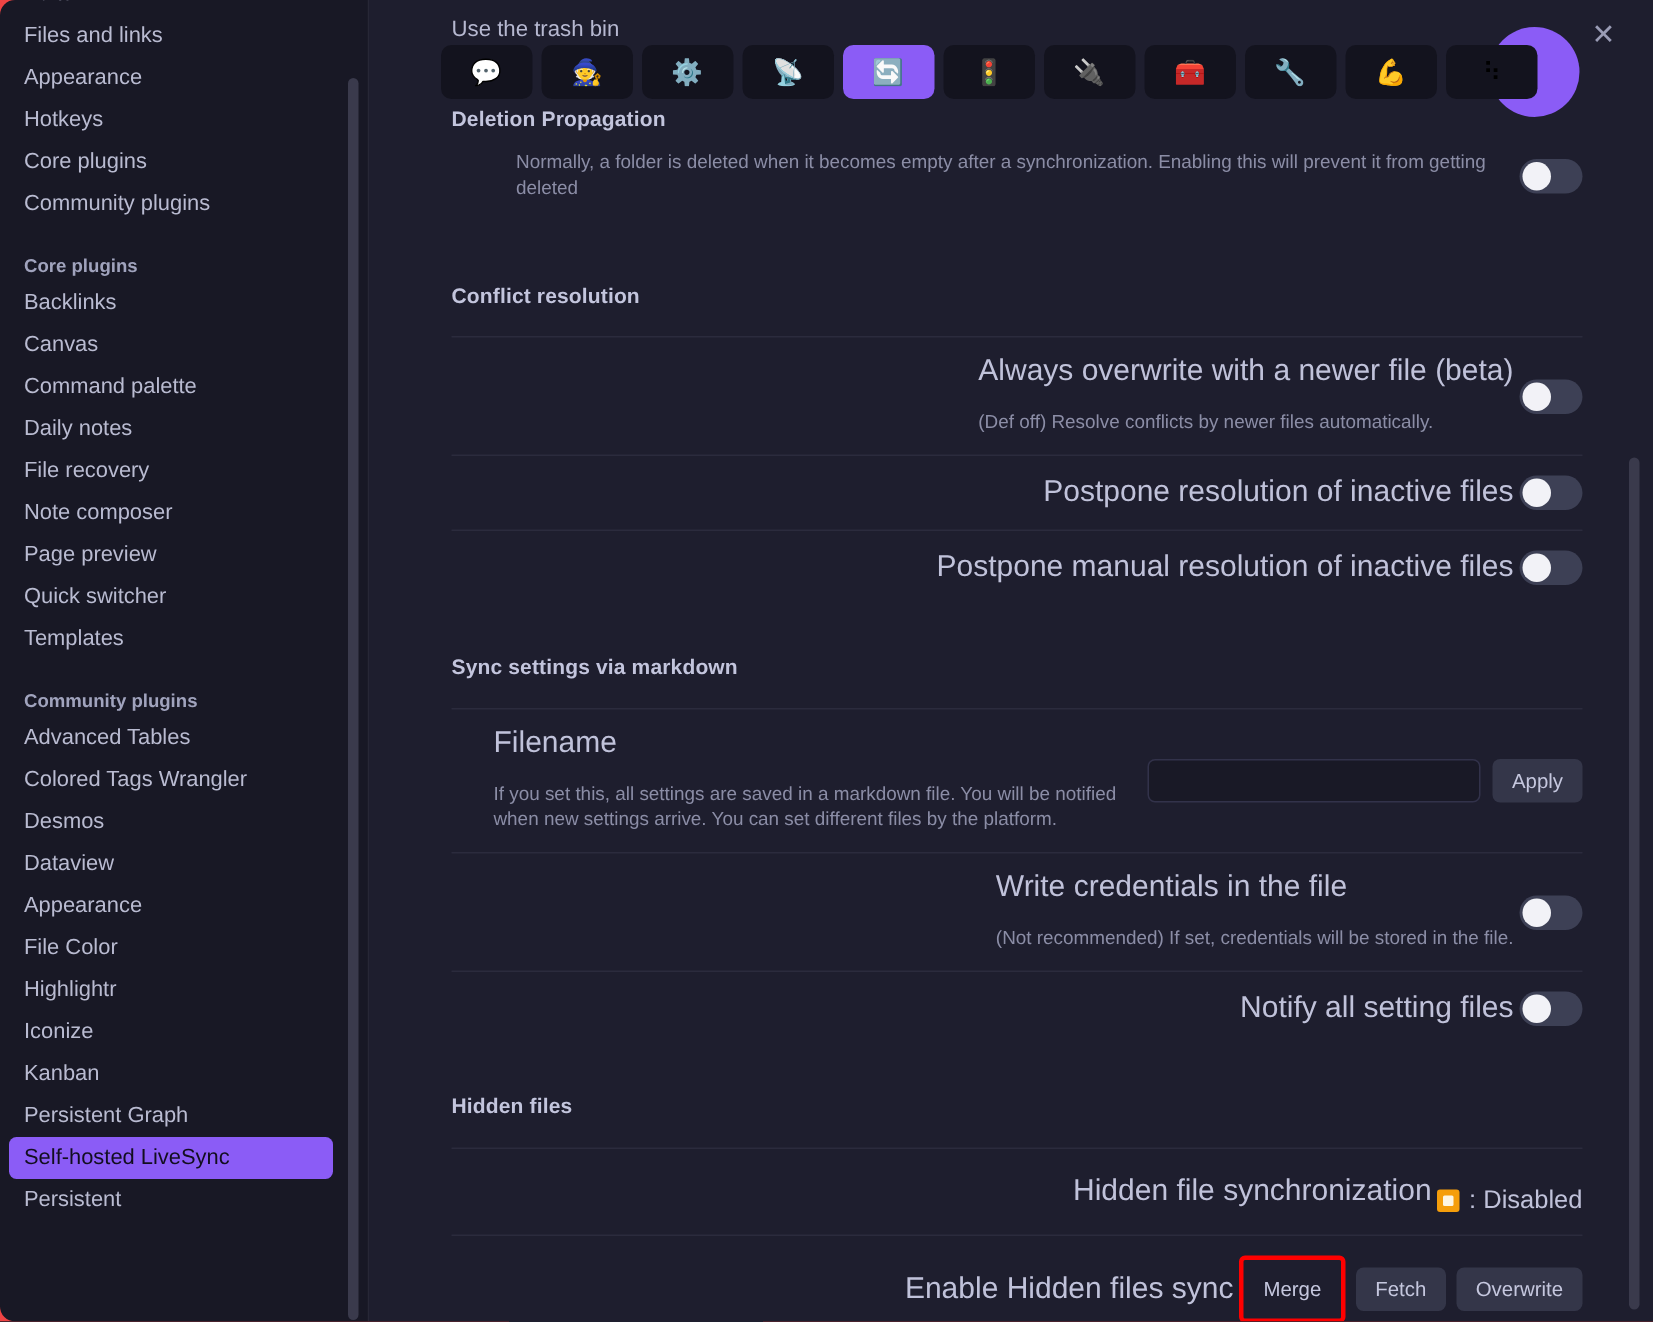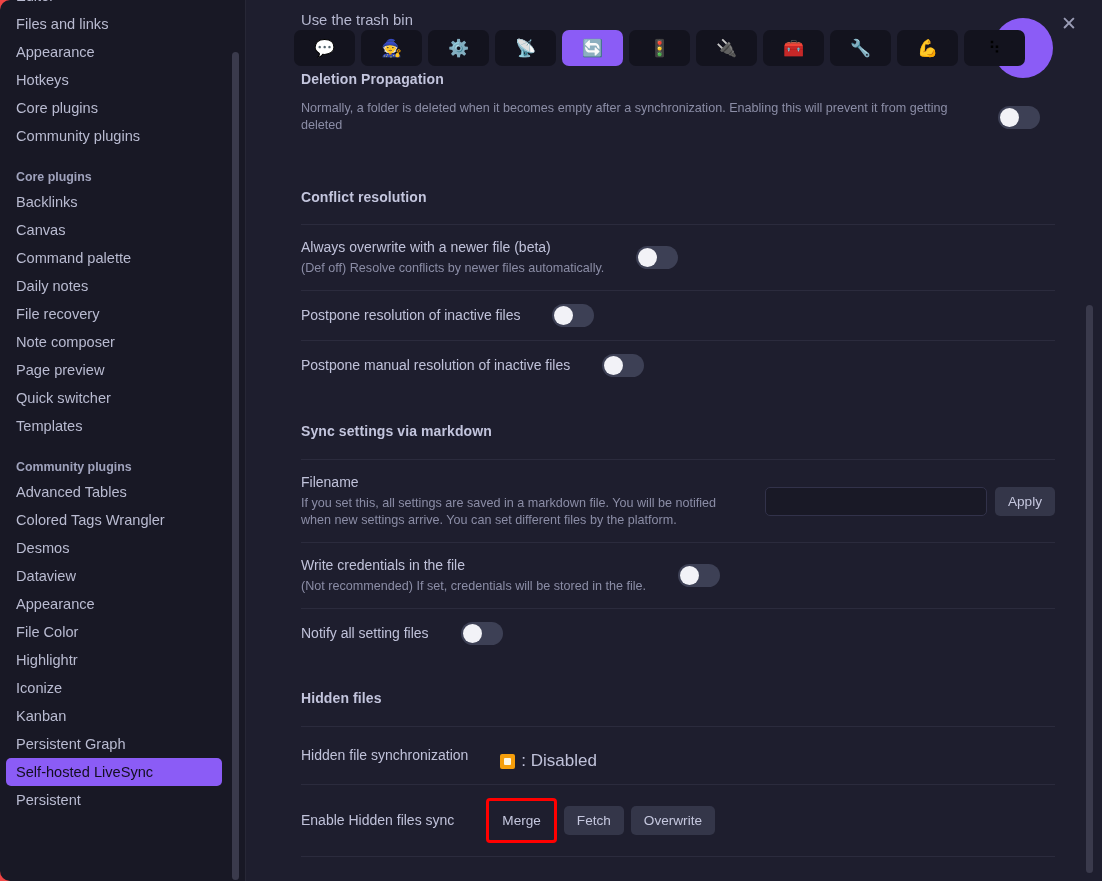"Normally, a folder is deleted" .row { gap: 32px -> 4px; justify-content: flex-start -> flex-end }
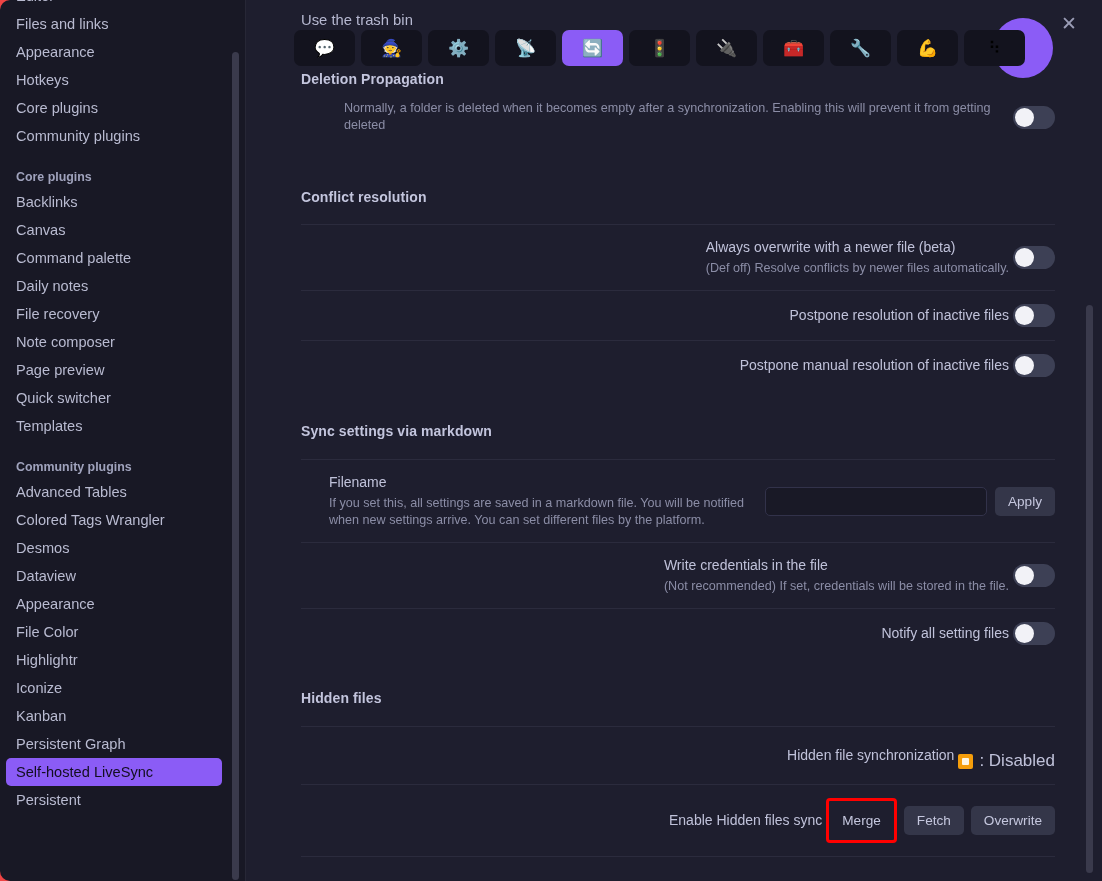"Always overwrite with a newer" .row-name { font-size: 14px -> 20px }
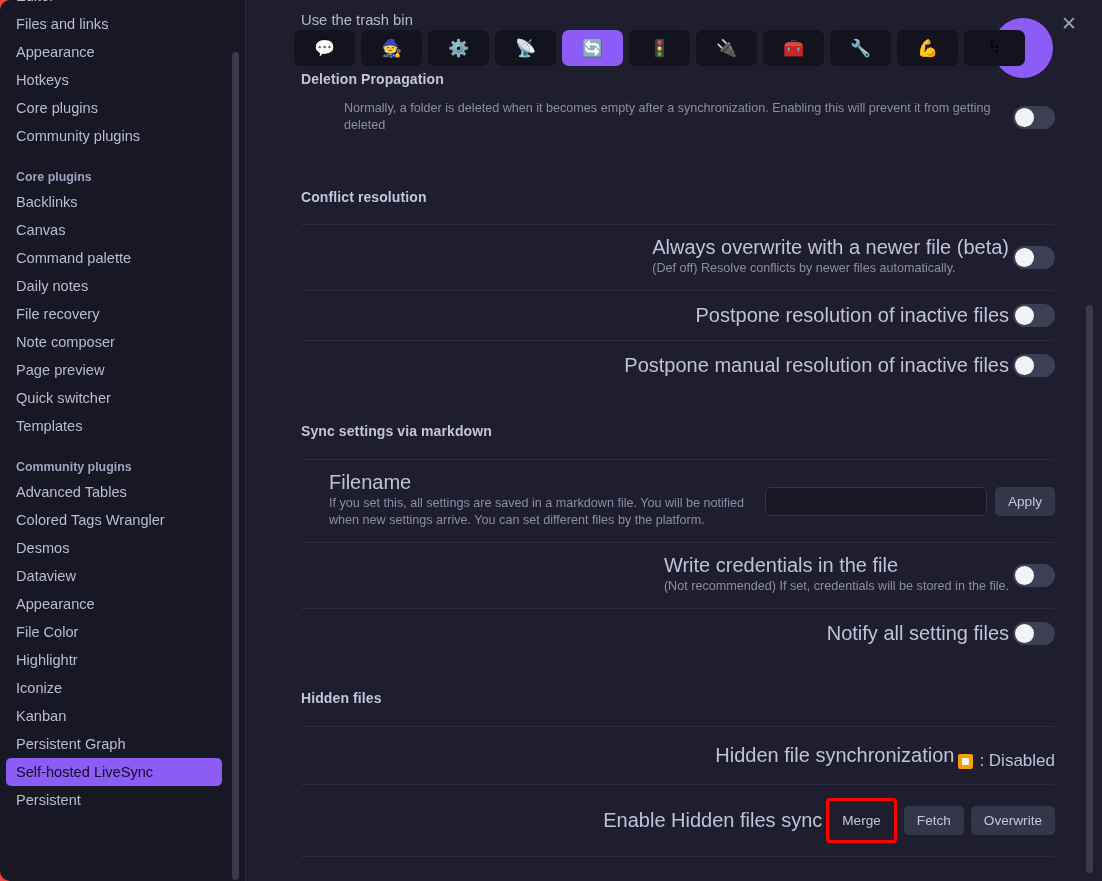"(Def off) Resolve conflicts by" .row-desc { margin-top: 3px -> 16px }
